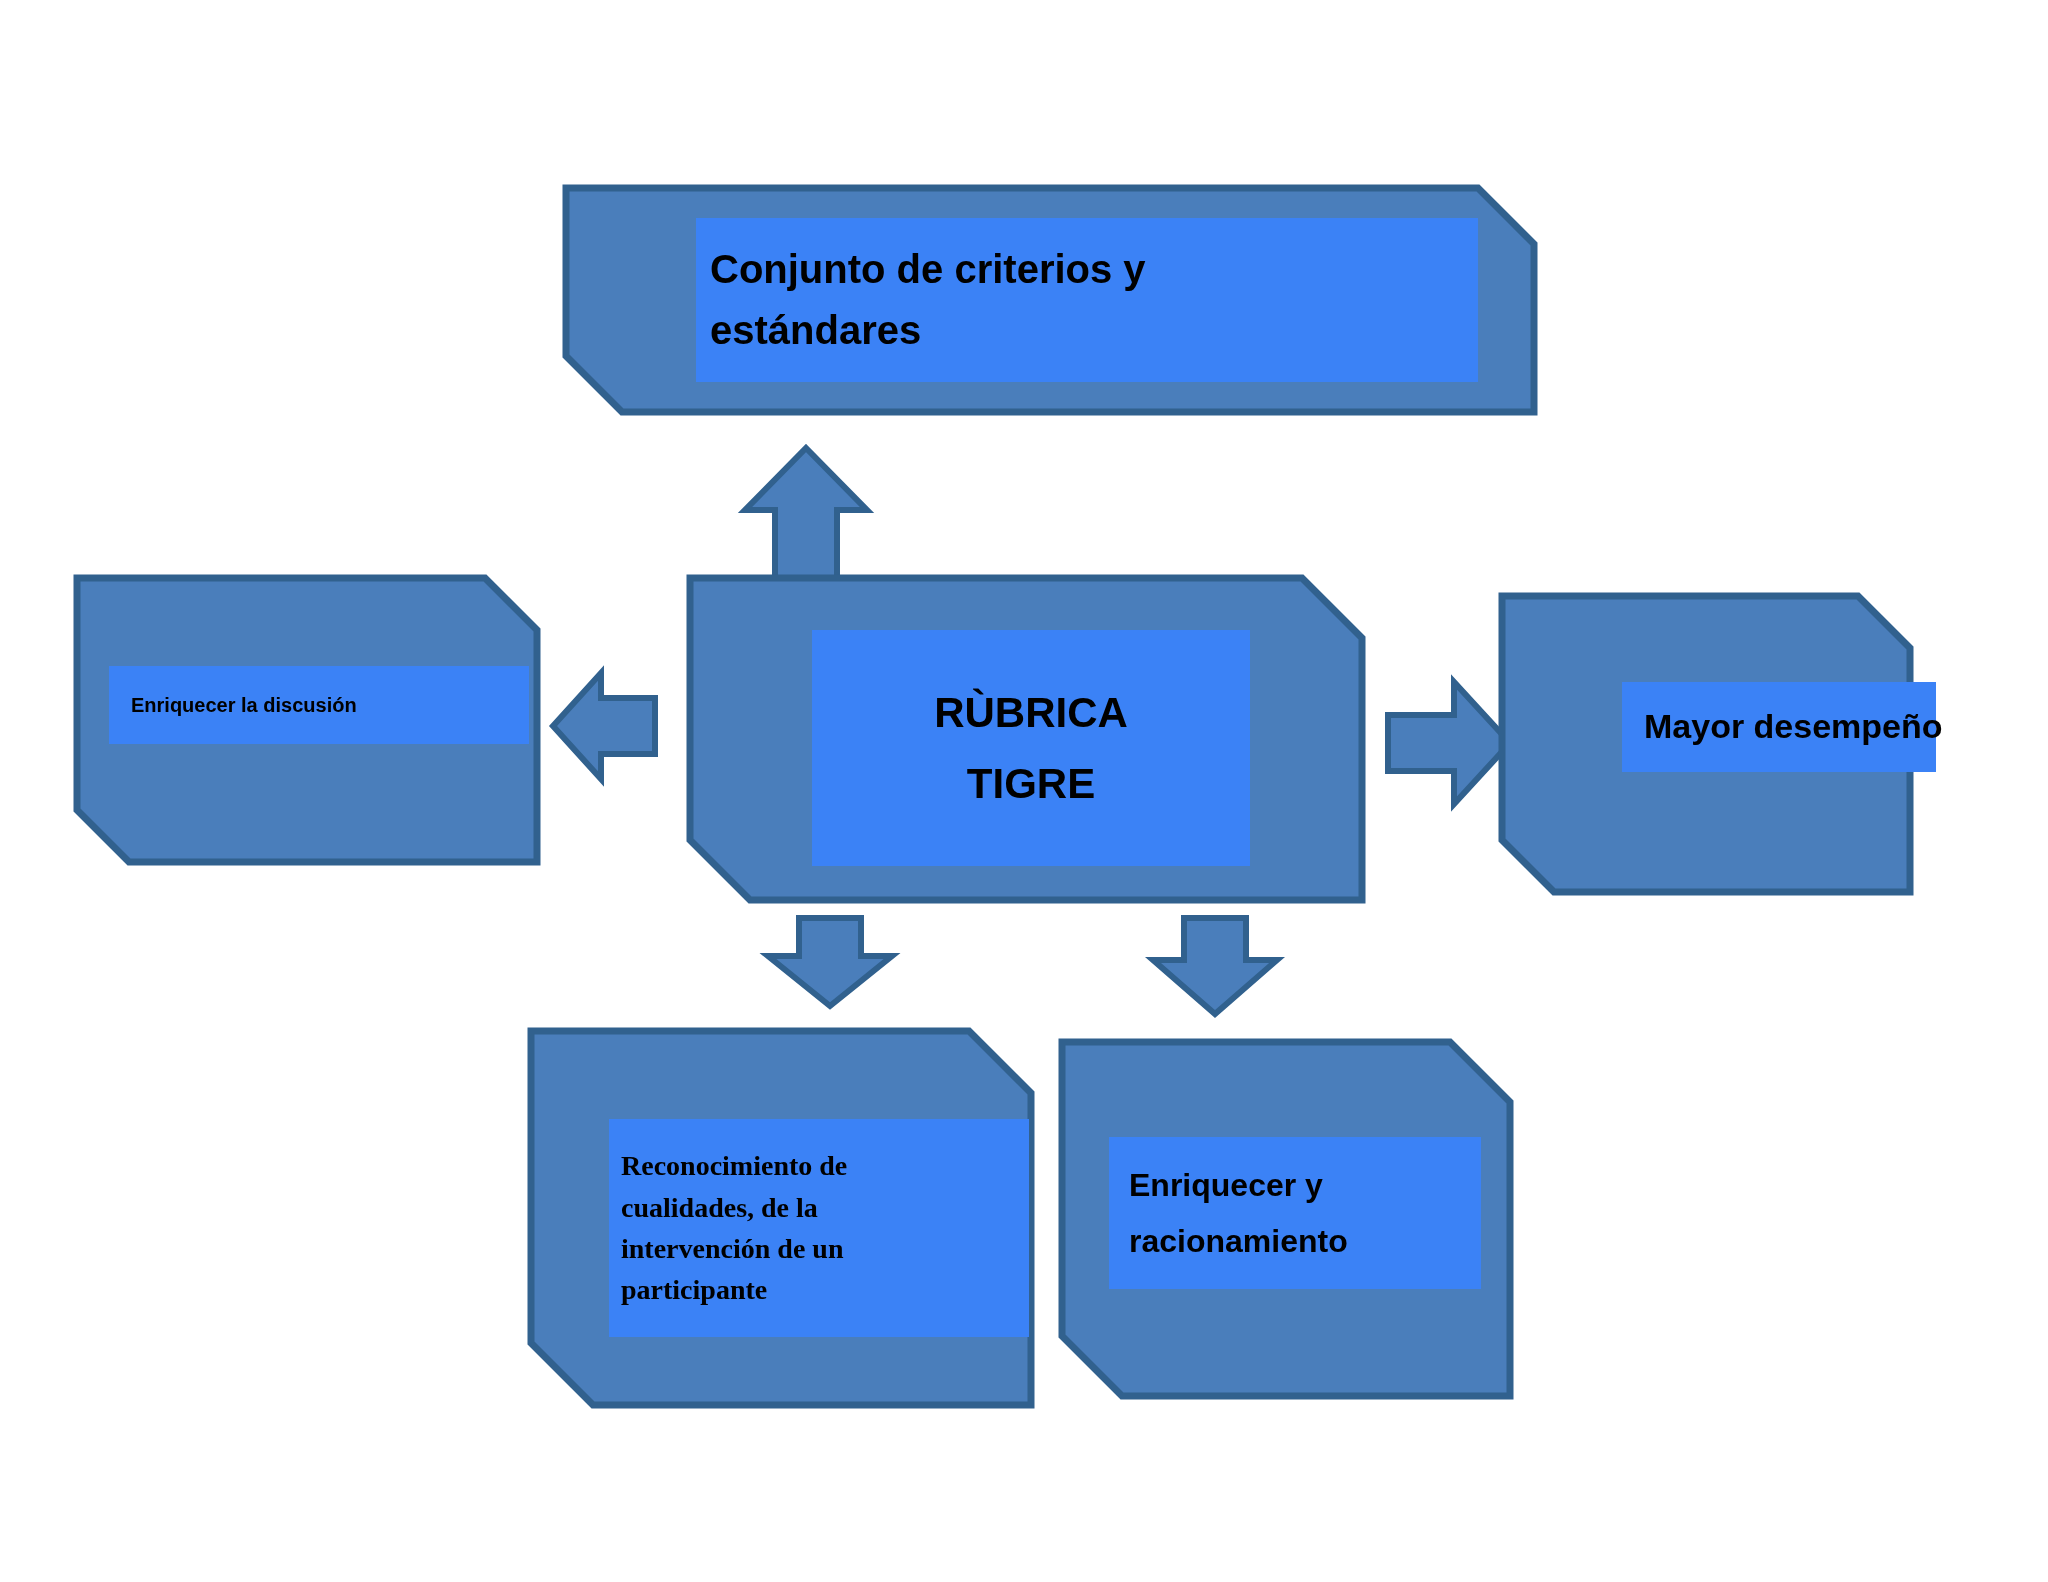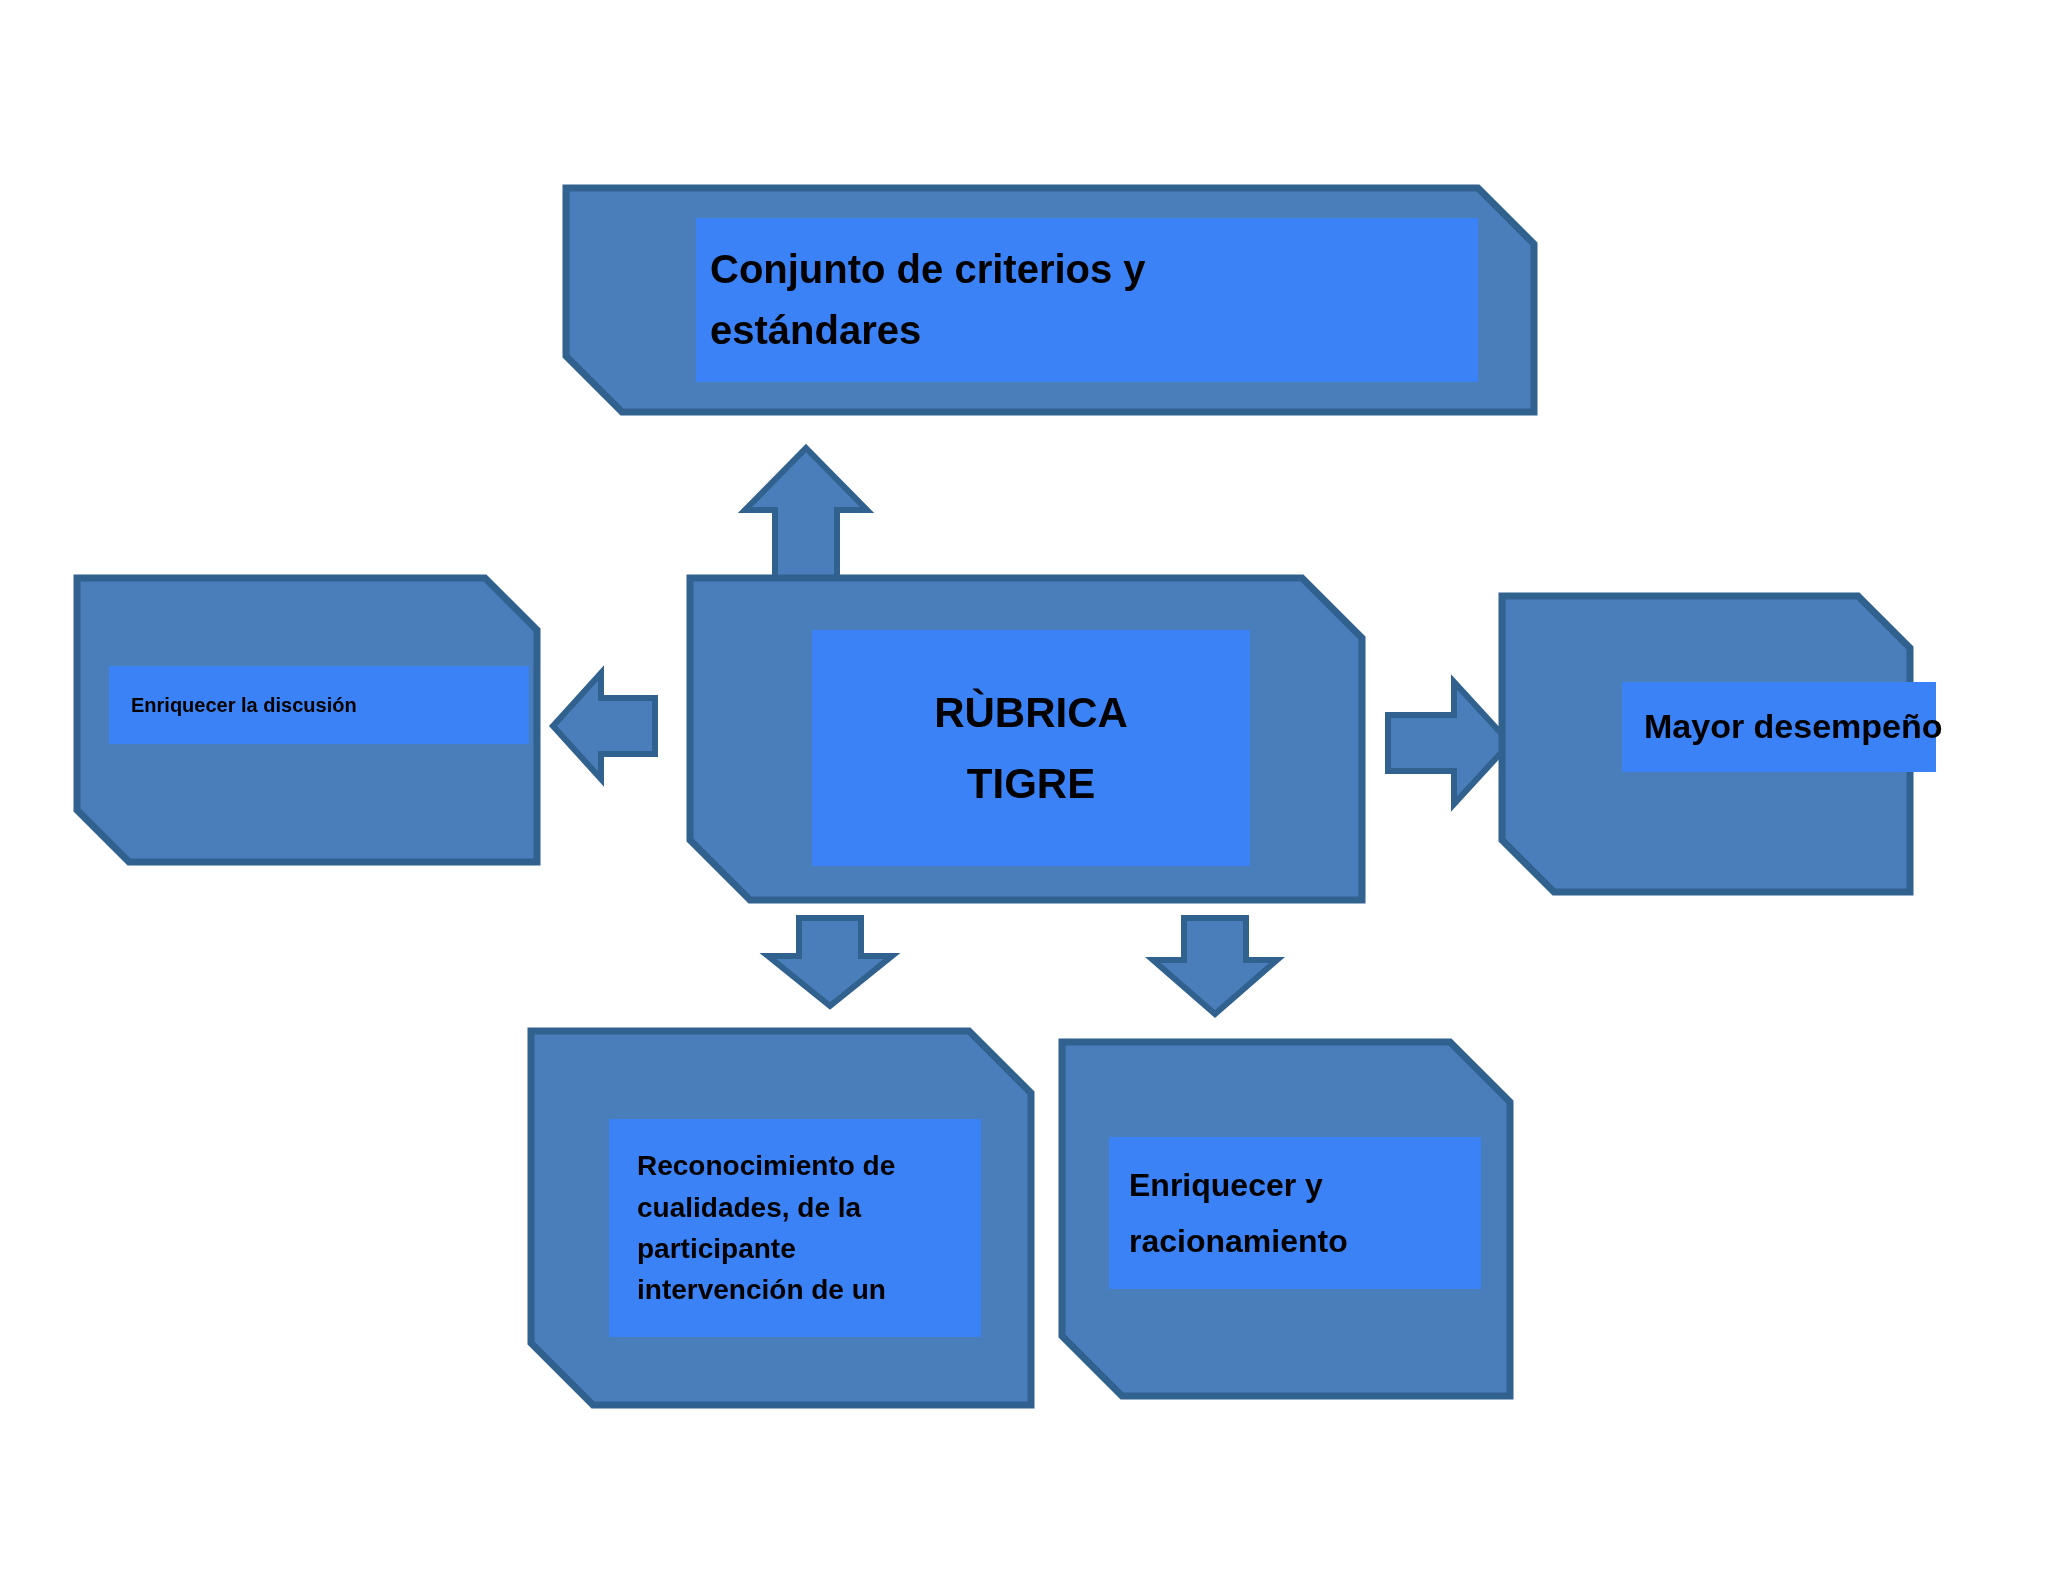"Reconocimiento de" #node-reconocimiento .label-box { font-family: none -> Liberation Serif, serif; padding-left: 28px -> 12px; width: 372px -> 420px }
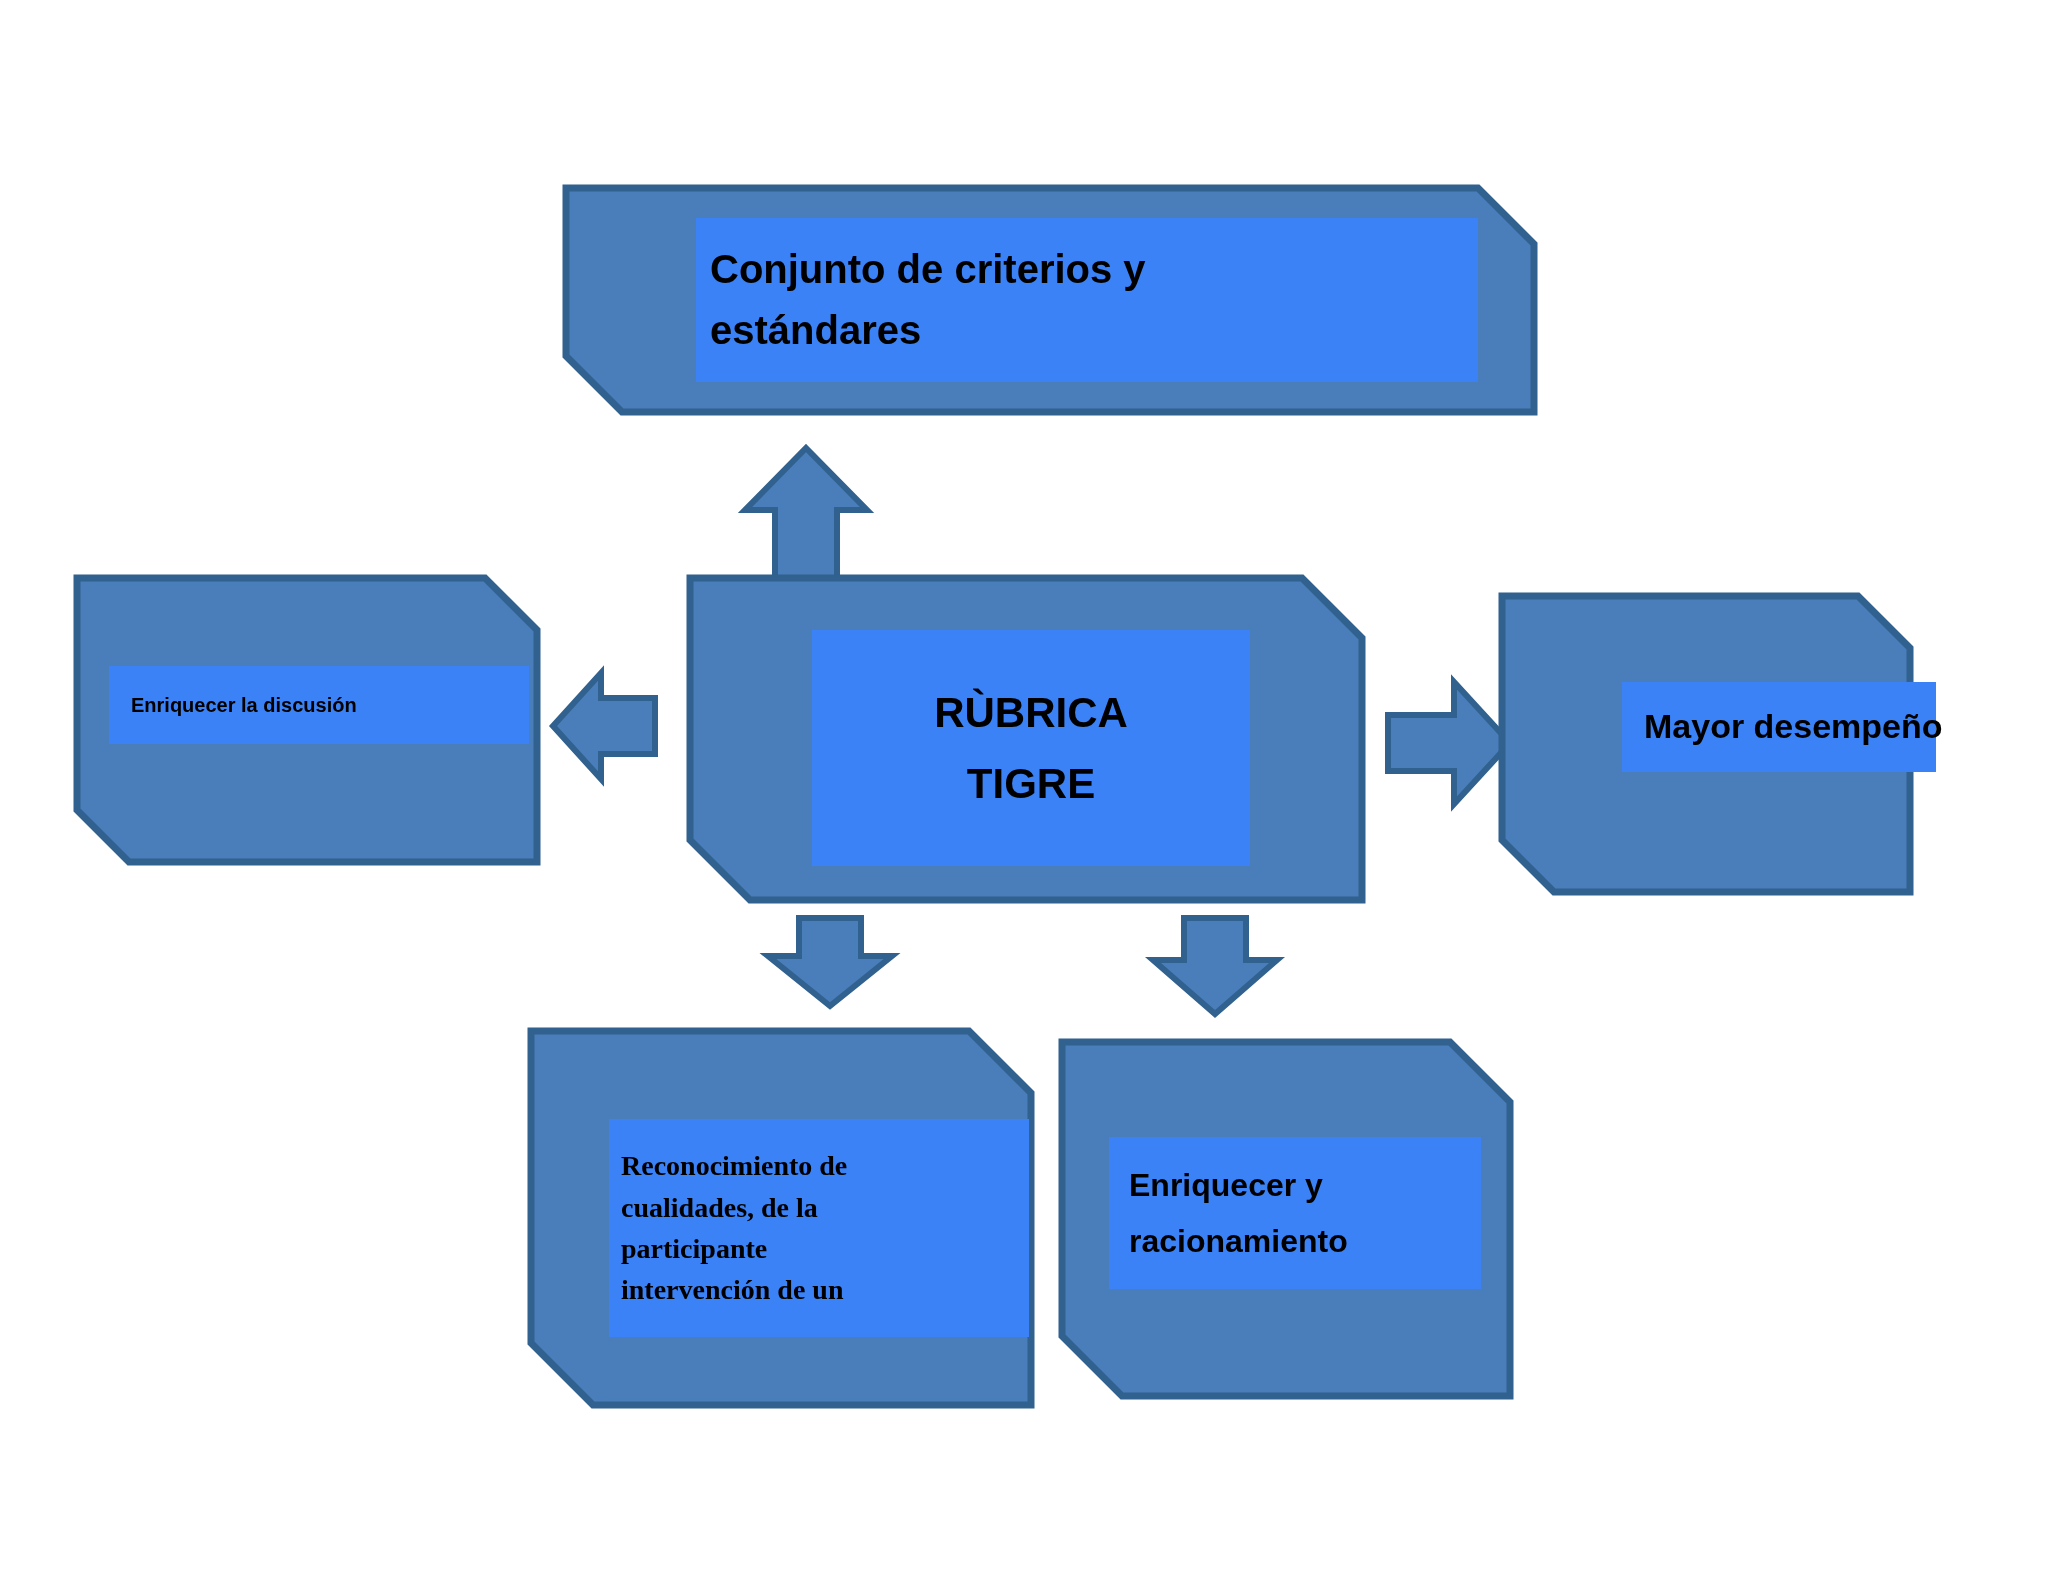"participante" span.line { order: before "intervención de un" -> after "intervención de un" }
